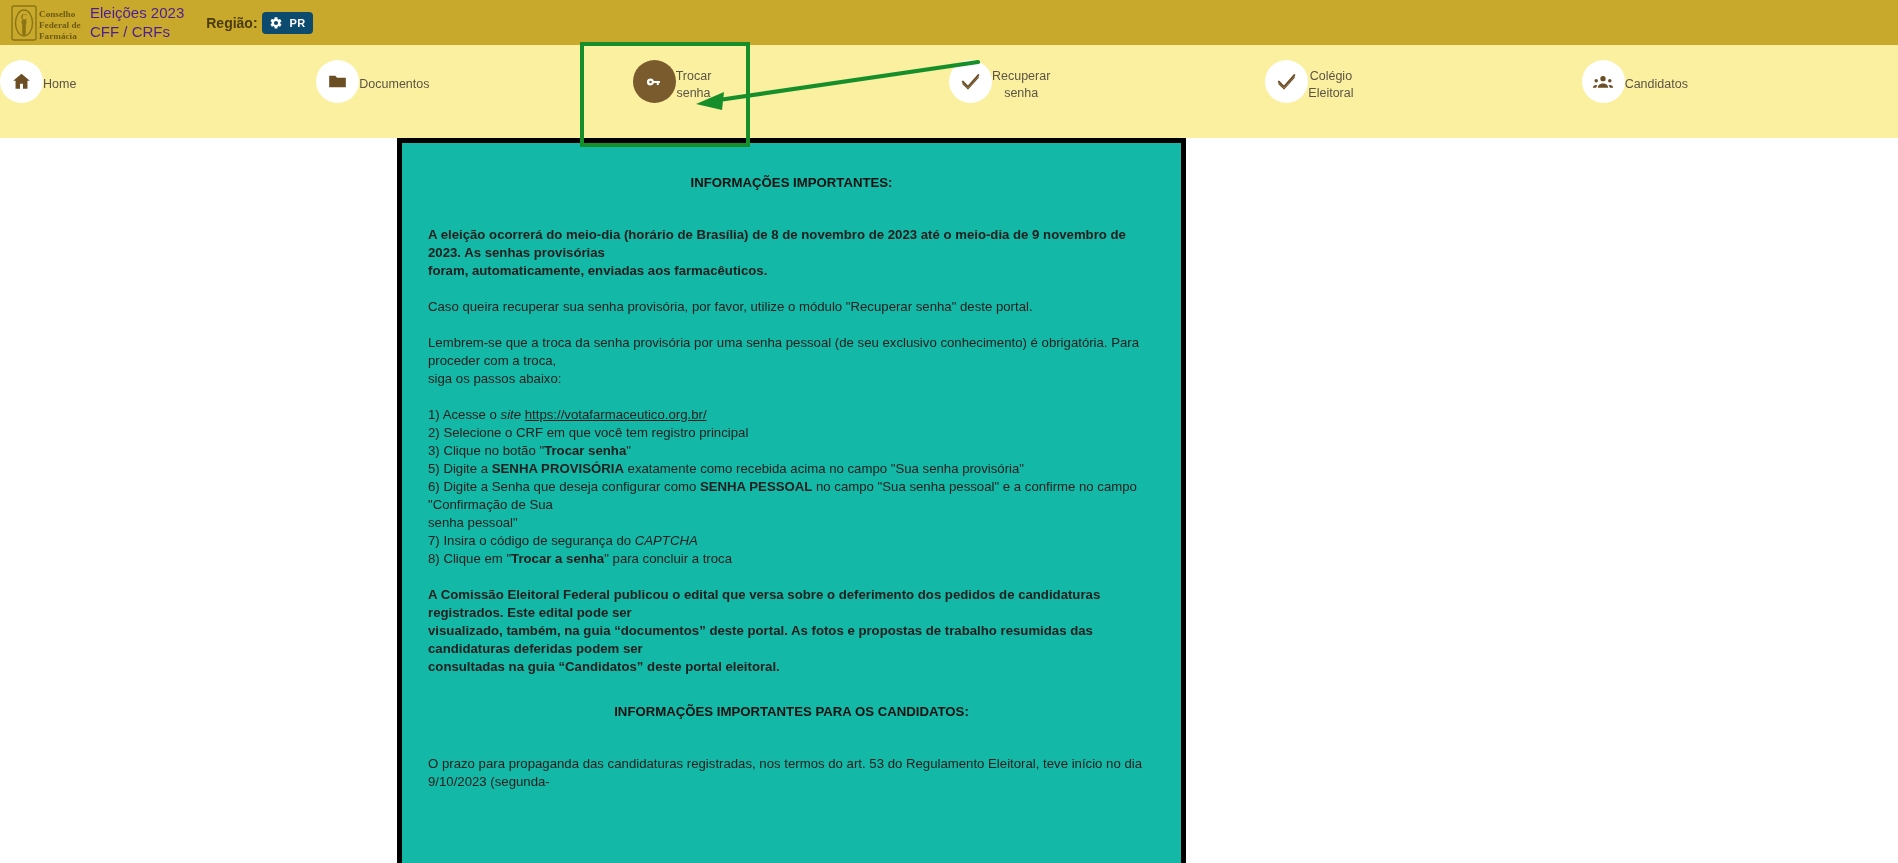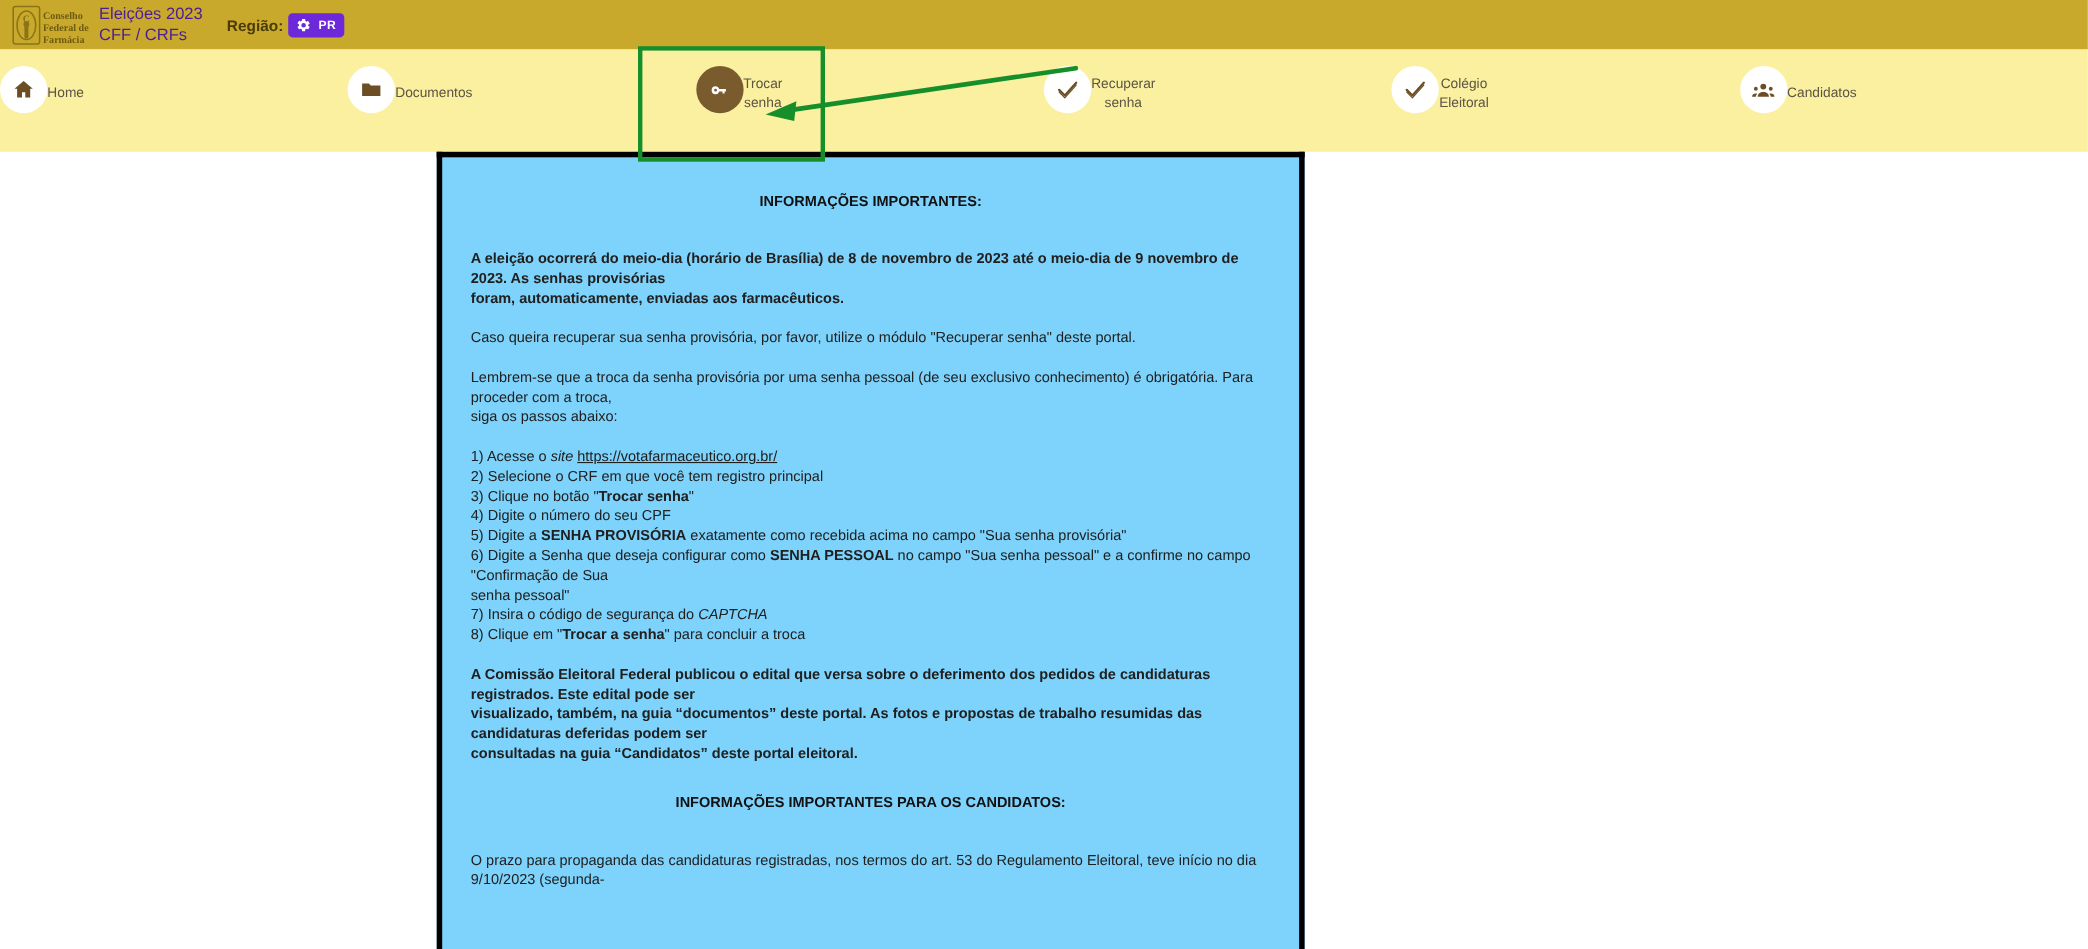"PR" .regiao-badge { background: #6d28d9 -> #0c4a6e }
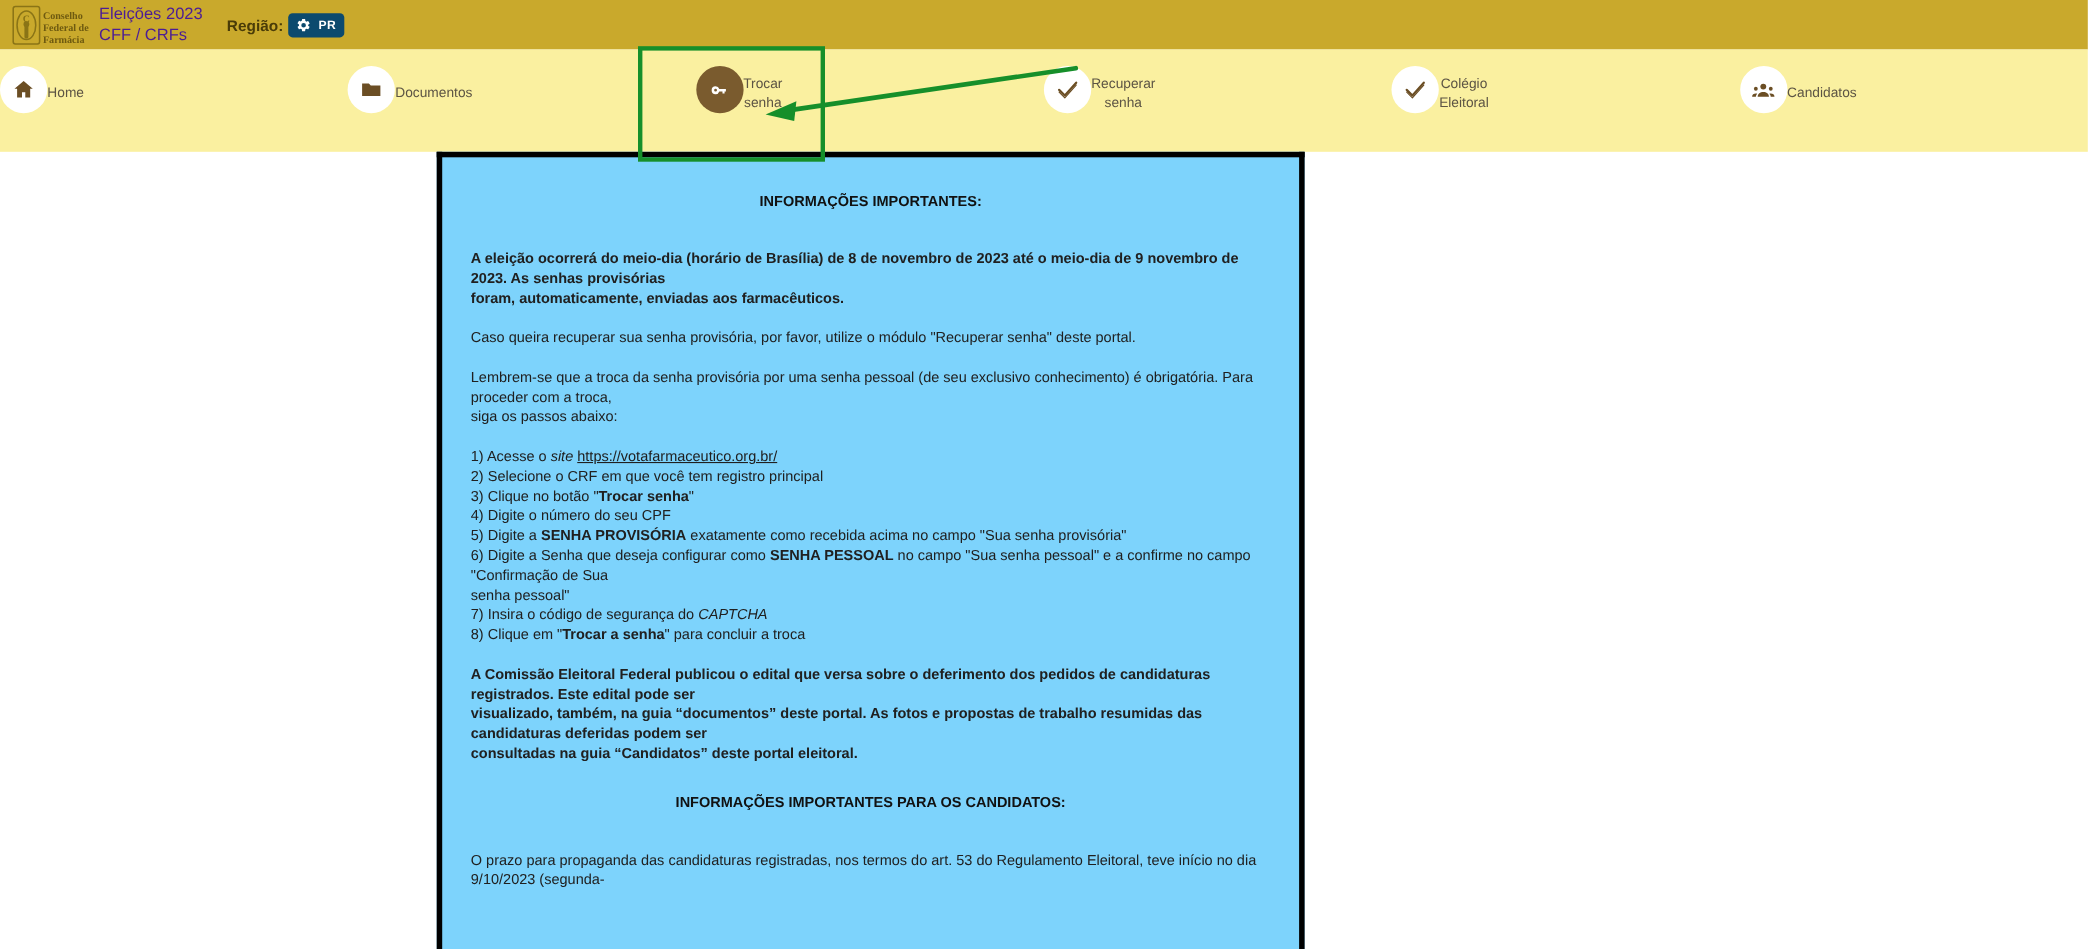"INFORMAÇÕES IMPORTANTES:" .doc-panel { background: #7dd3fc -> #14b8a6 }
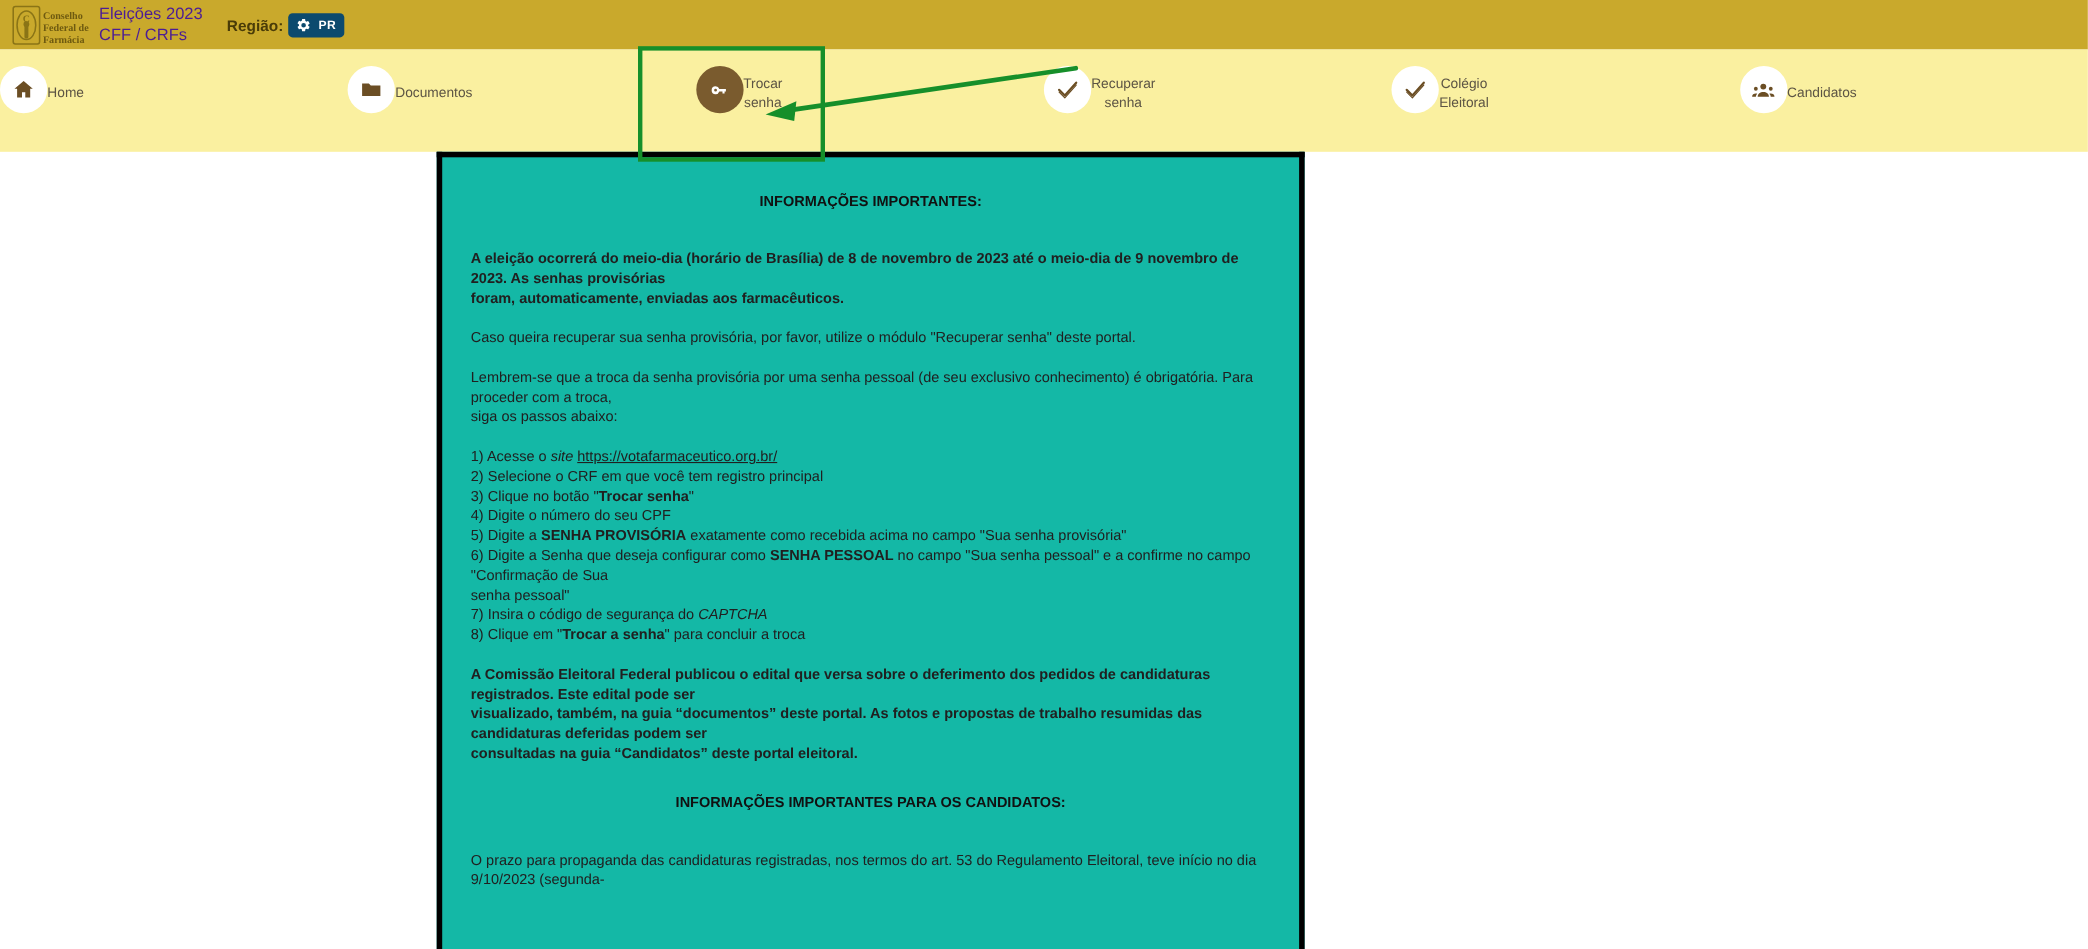"4) Digite o número do" p.doc-p { html: <p>4) Digite o número do seu CPF</p> -> none }
